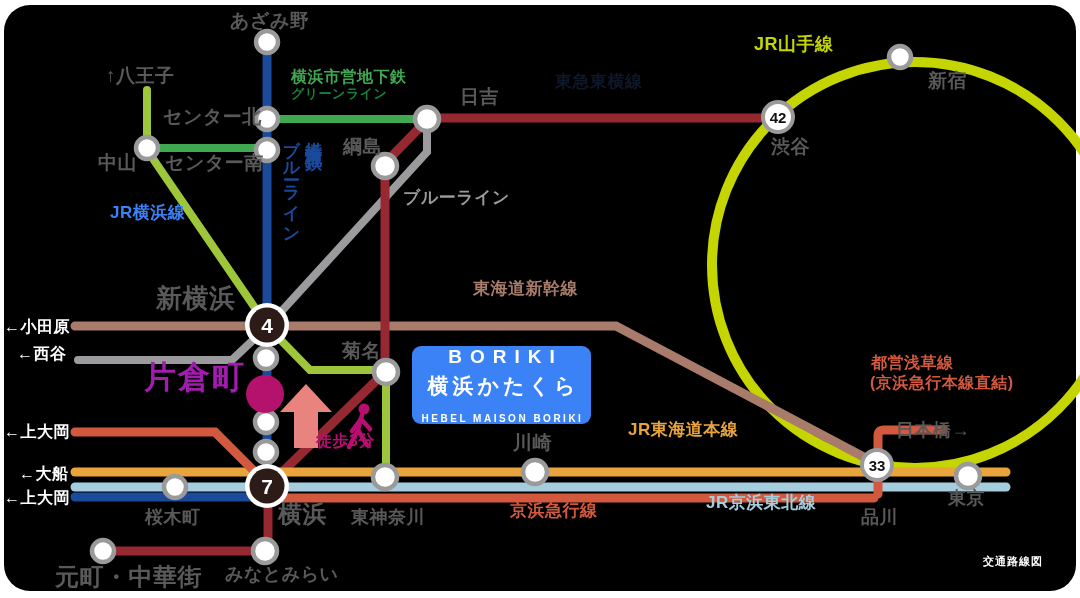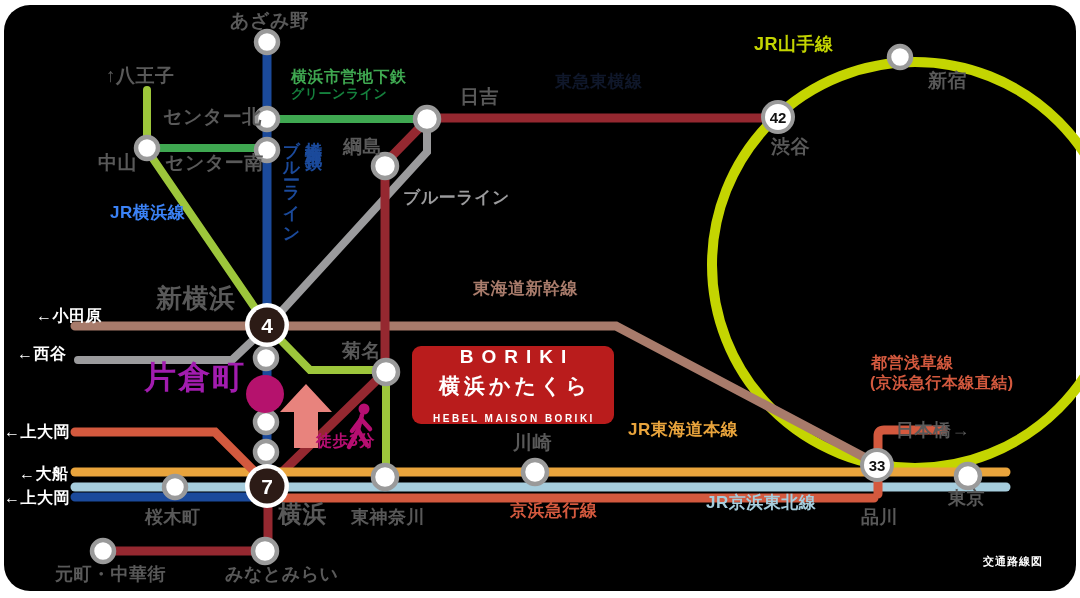"←小田原" span.lbl { padding-left: 32px -> none; top: 308px -> 319px }
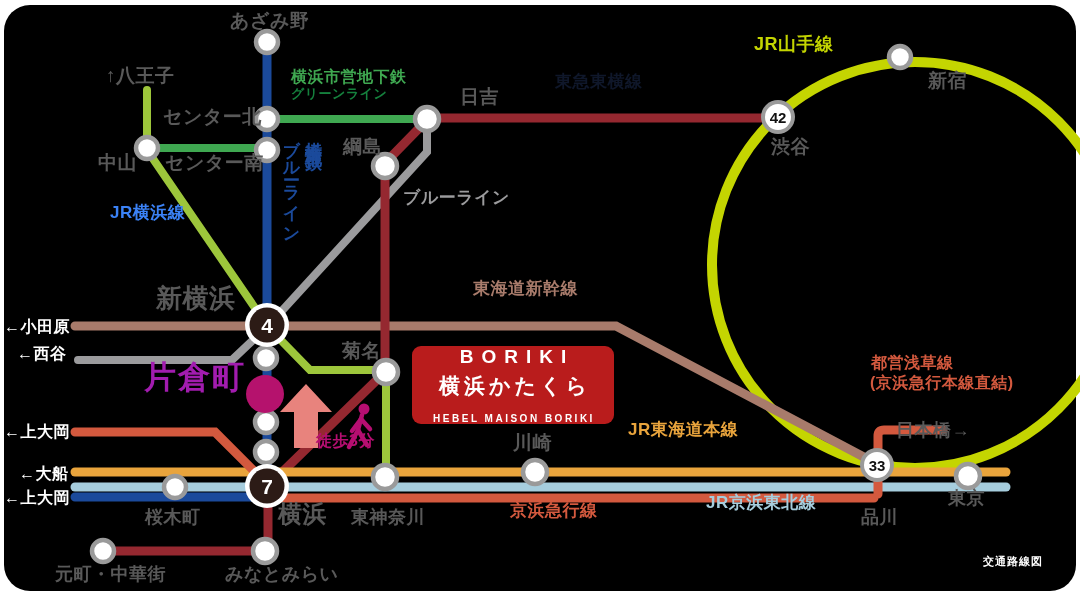"BORIKI" #boriki { background: #b91c1c -> #3b82f6; width: 202px -> 179px }
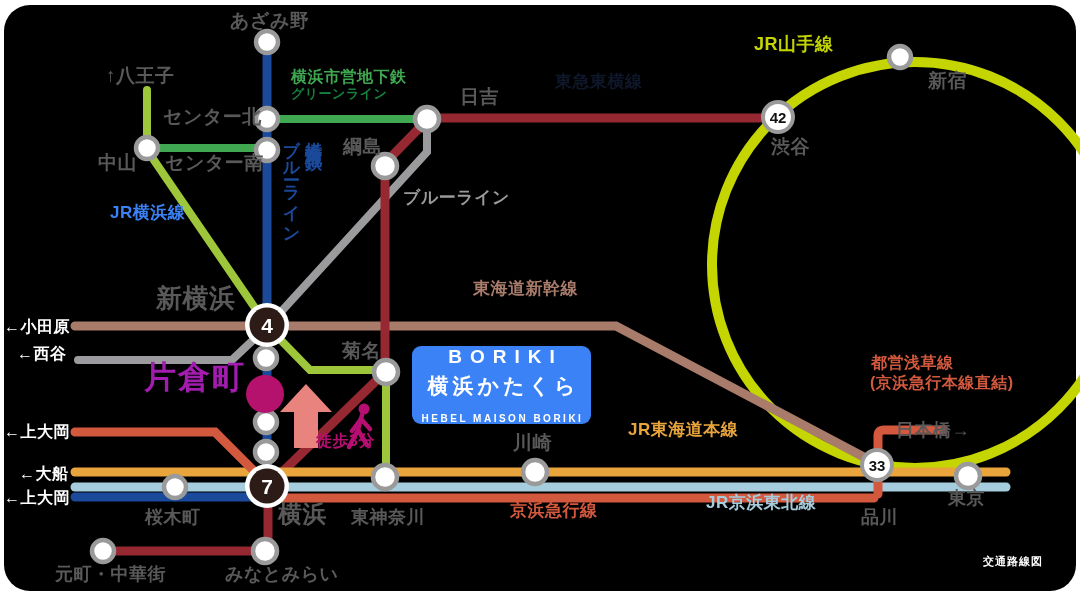"元町・中華街" span.lbl { font-size: 18px -> 24px }
